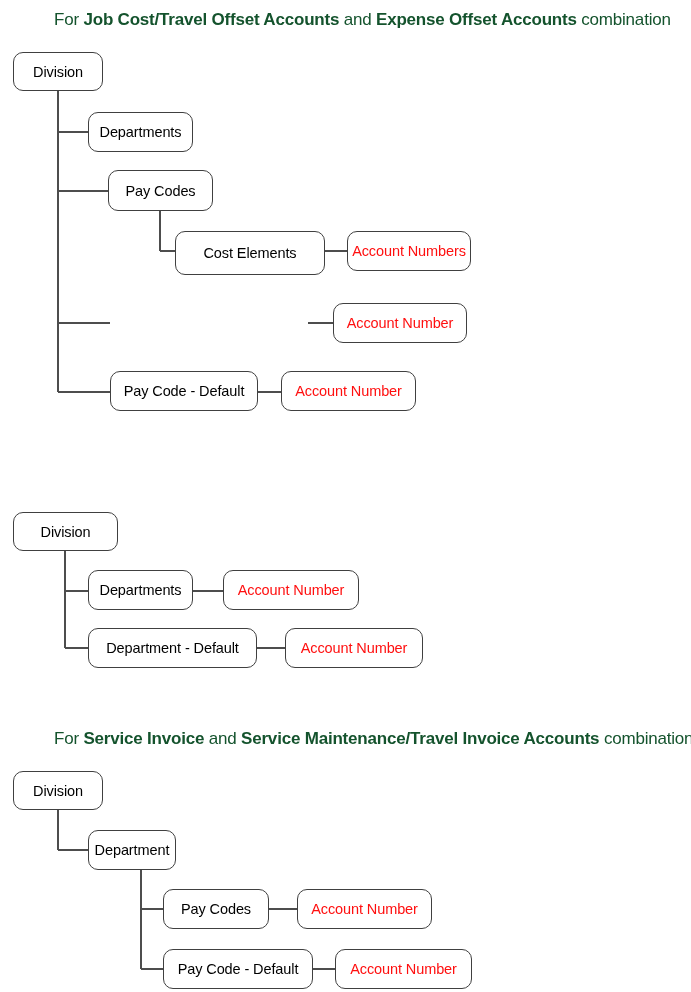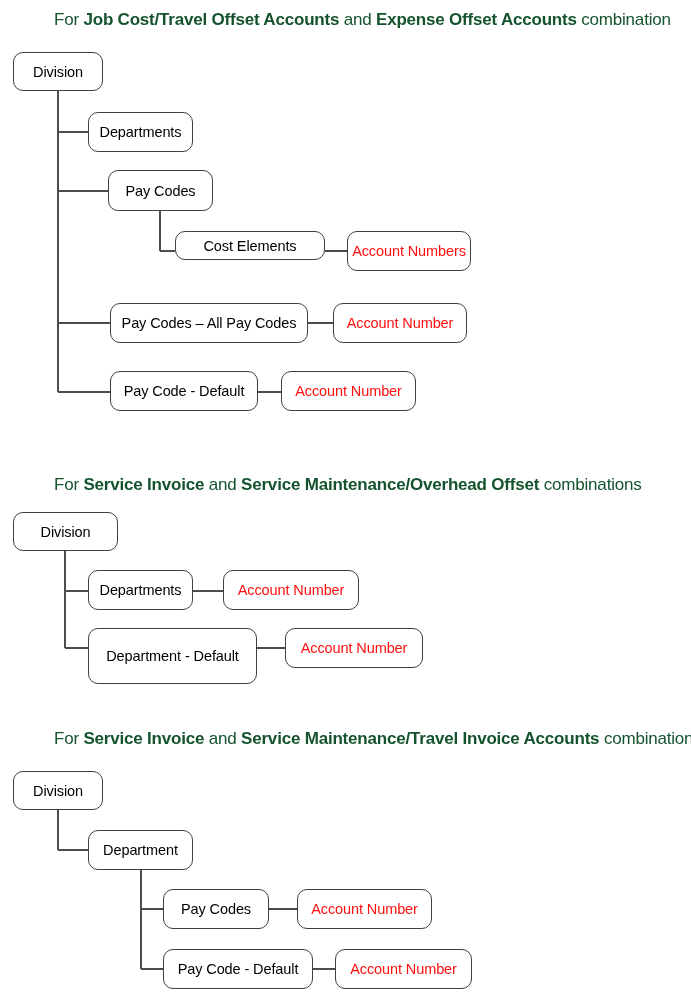"Cost Elements" div.node { height: 29px -> 44px }
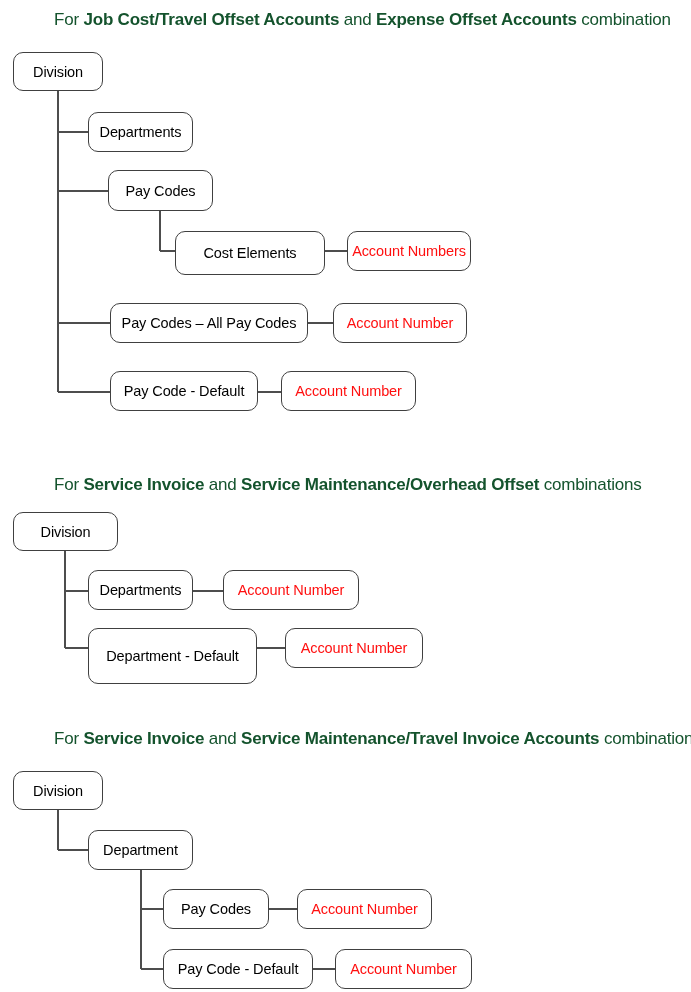"Pay Codes – All Pay" div.node { html: <div>Pay Codes – All Pay Codes</div> -> none }
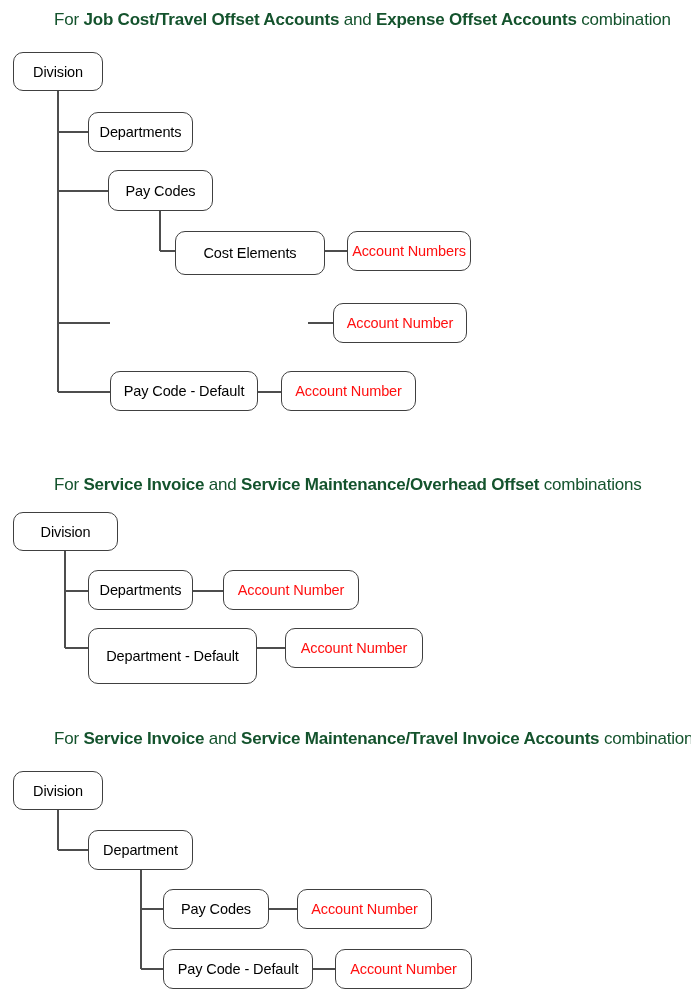"For Service Invoice and Service Maintenance/Overhead" div.heading { html: <div> <span>For </span><b>Service Invoice</b><span> and </span><b>Service Maintenance/Overhead Offset</b><span> combinations</span> </div> -> none }
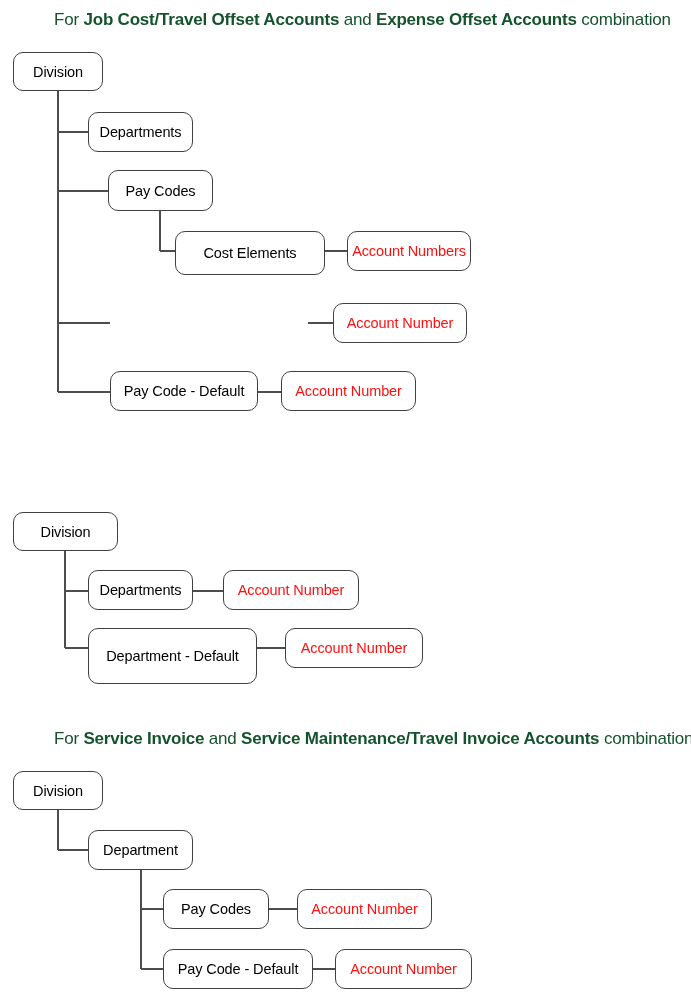"Department - Default" div.node { height: 56px -> 40px }
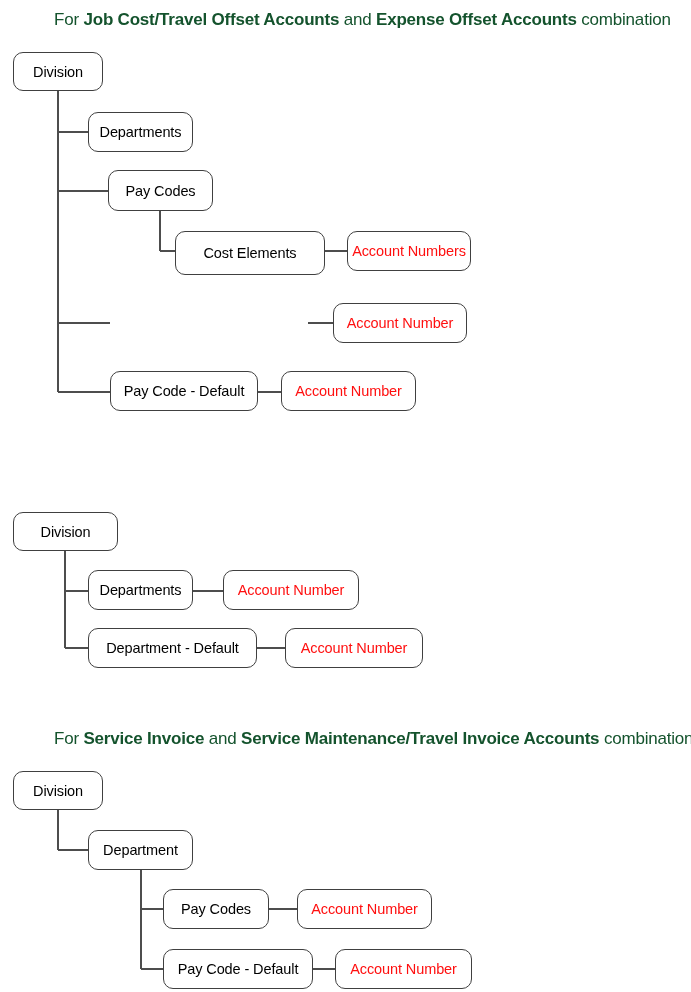"Department" div.node { width: 105px -> 88px }
